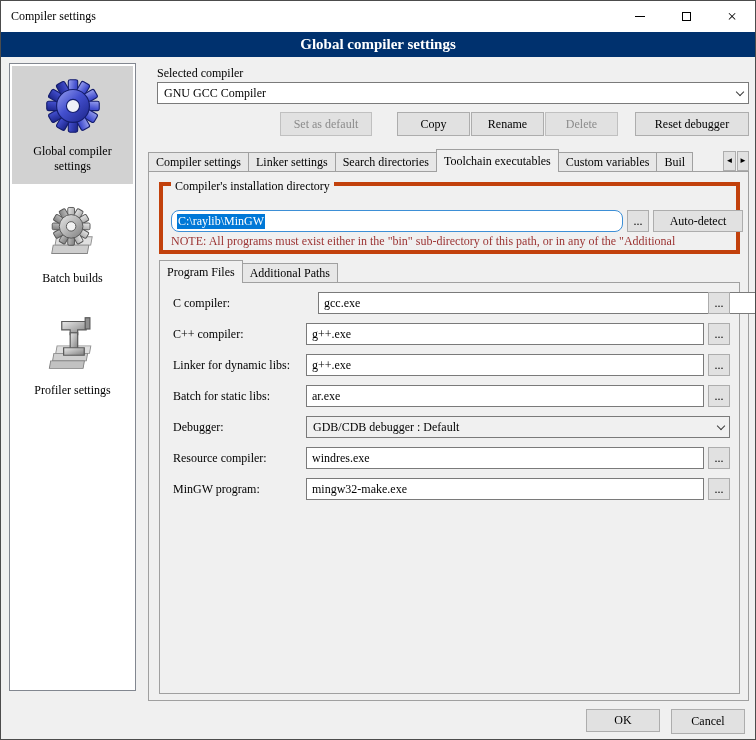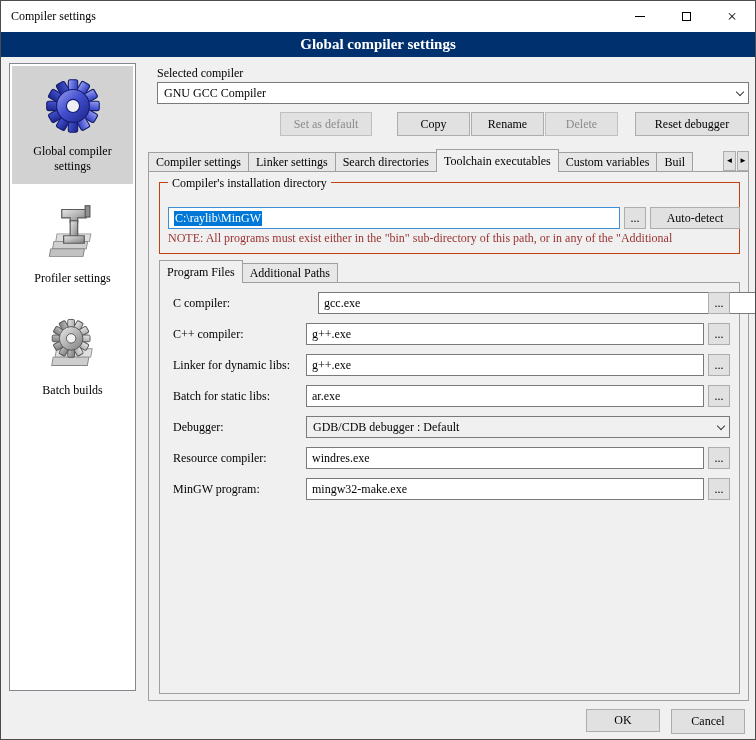"Compiler's installation directory" .groupbox { border: 1px solid #c2410c -> 4px solid #c2410c }
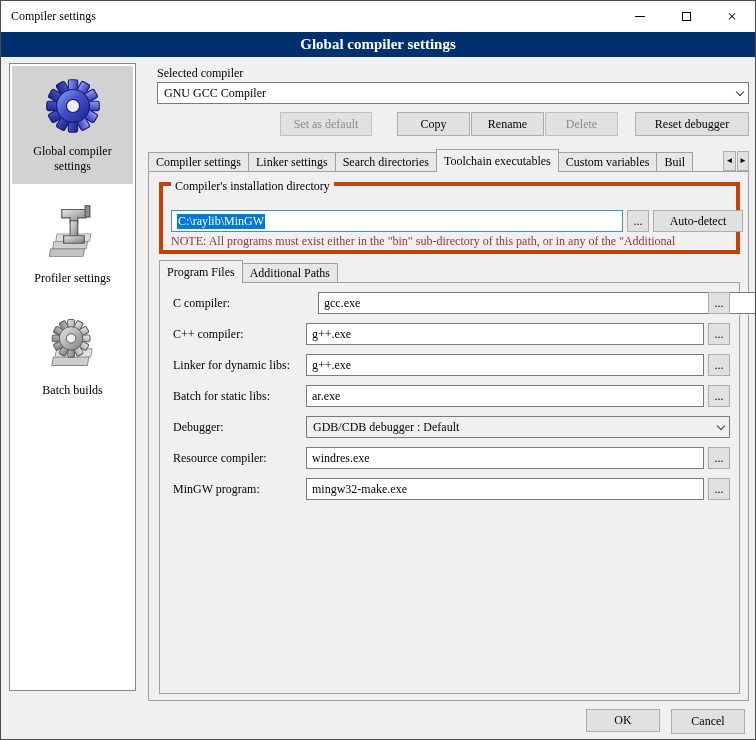"C:\raylib\MinGW" .tinput.focused { border-radius: none -> 8px }
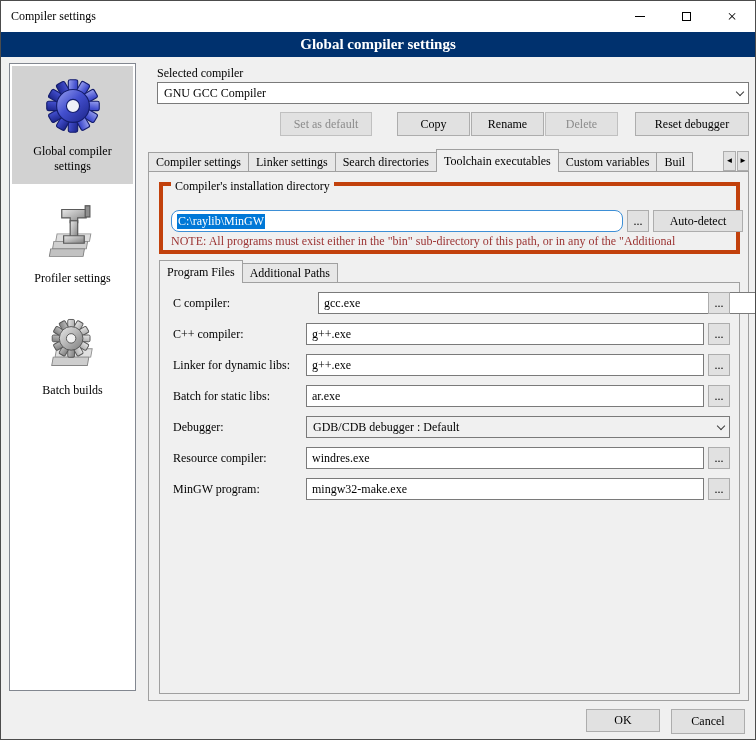"Profiler settings" div.side-item { order: before "Batch builds" -> after "Batch builds" }
